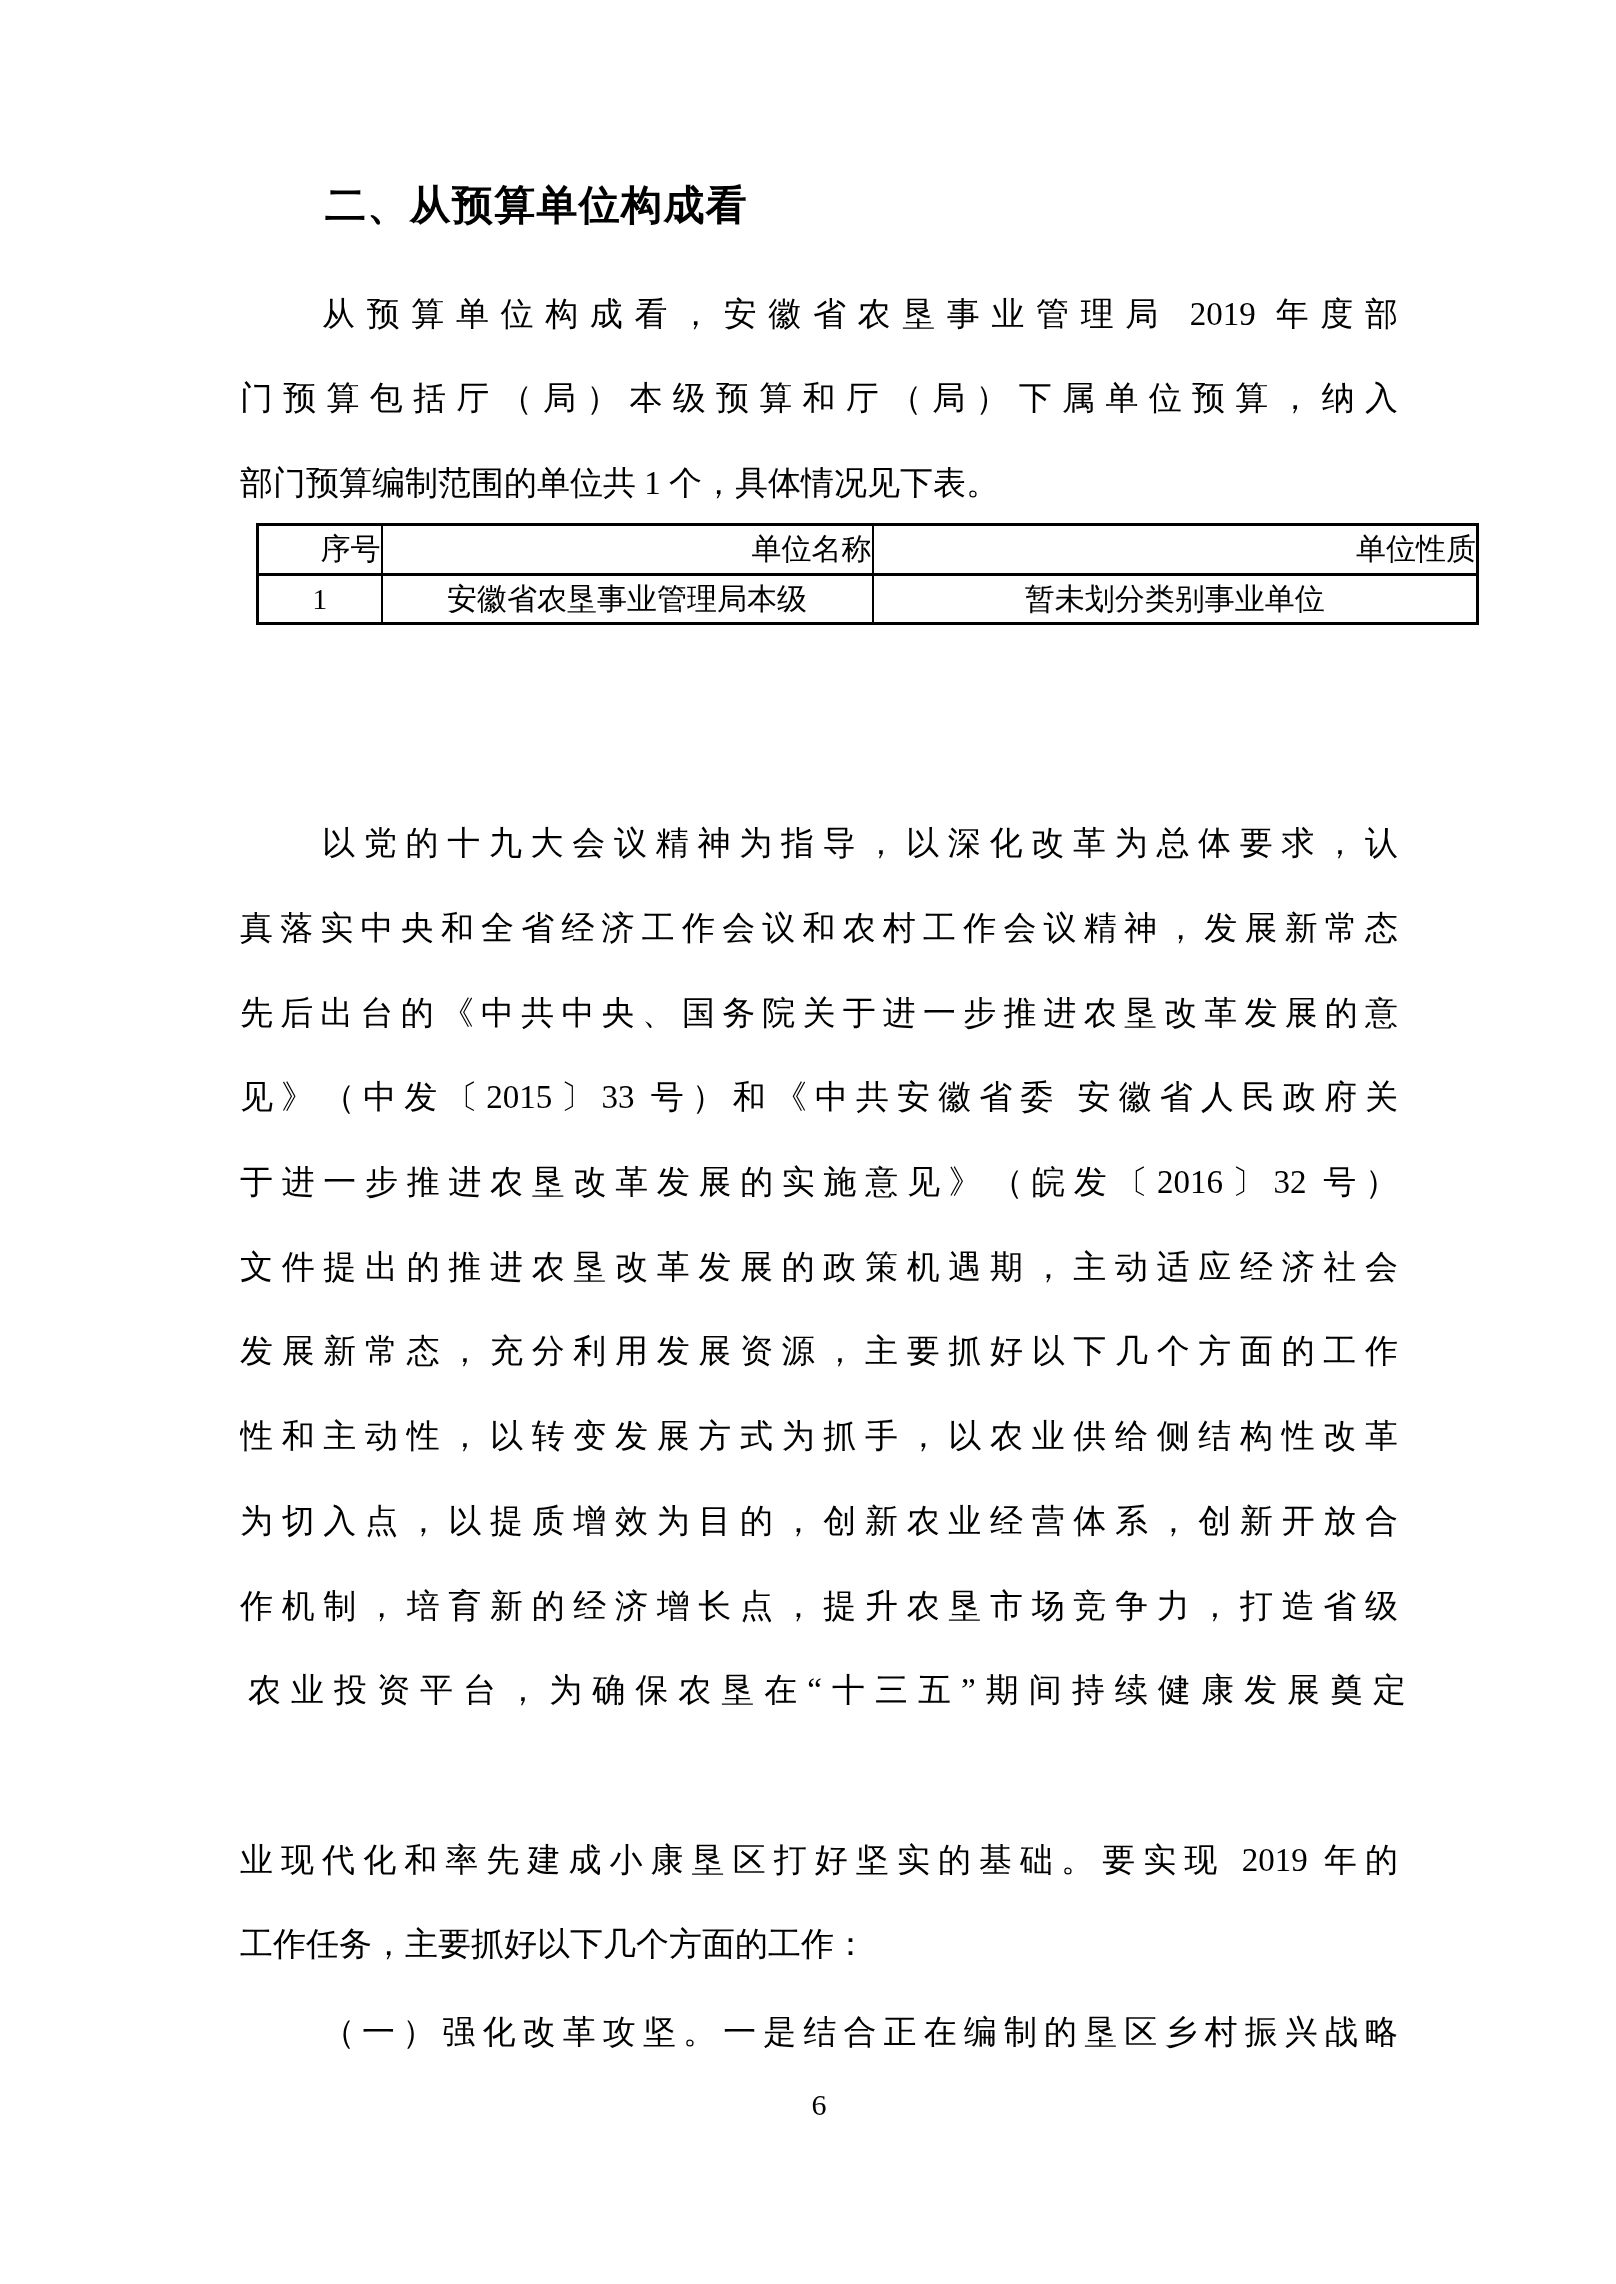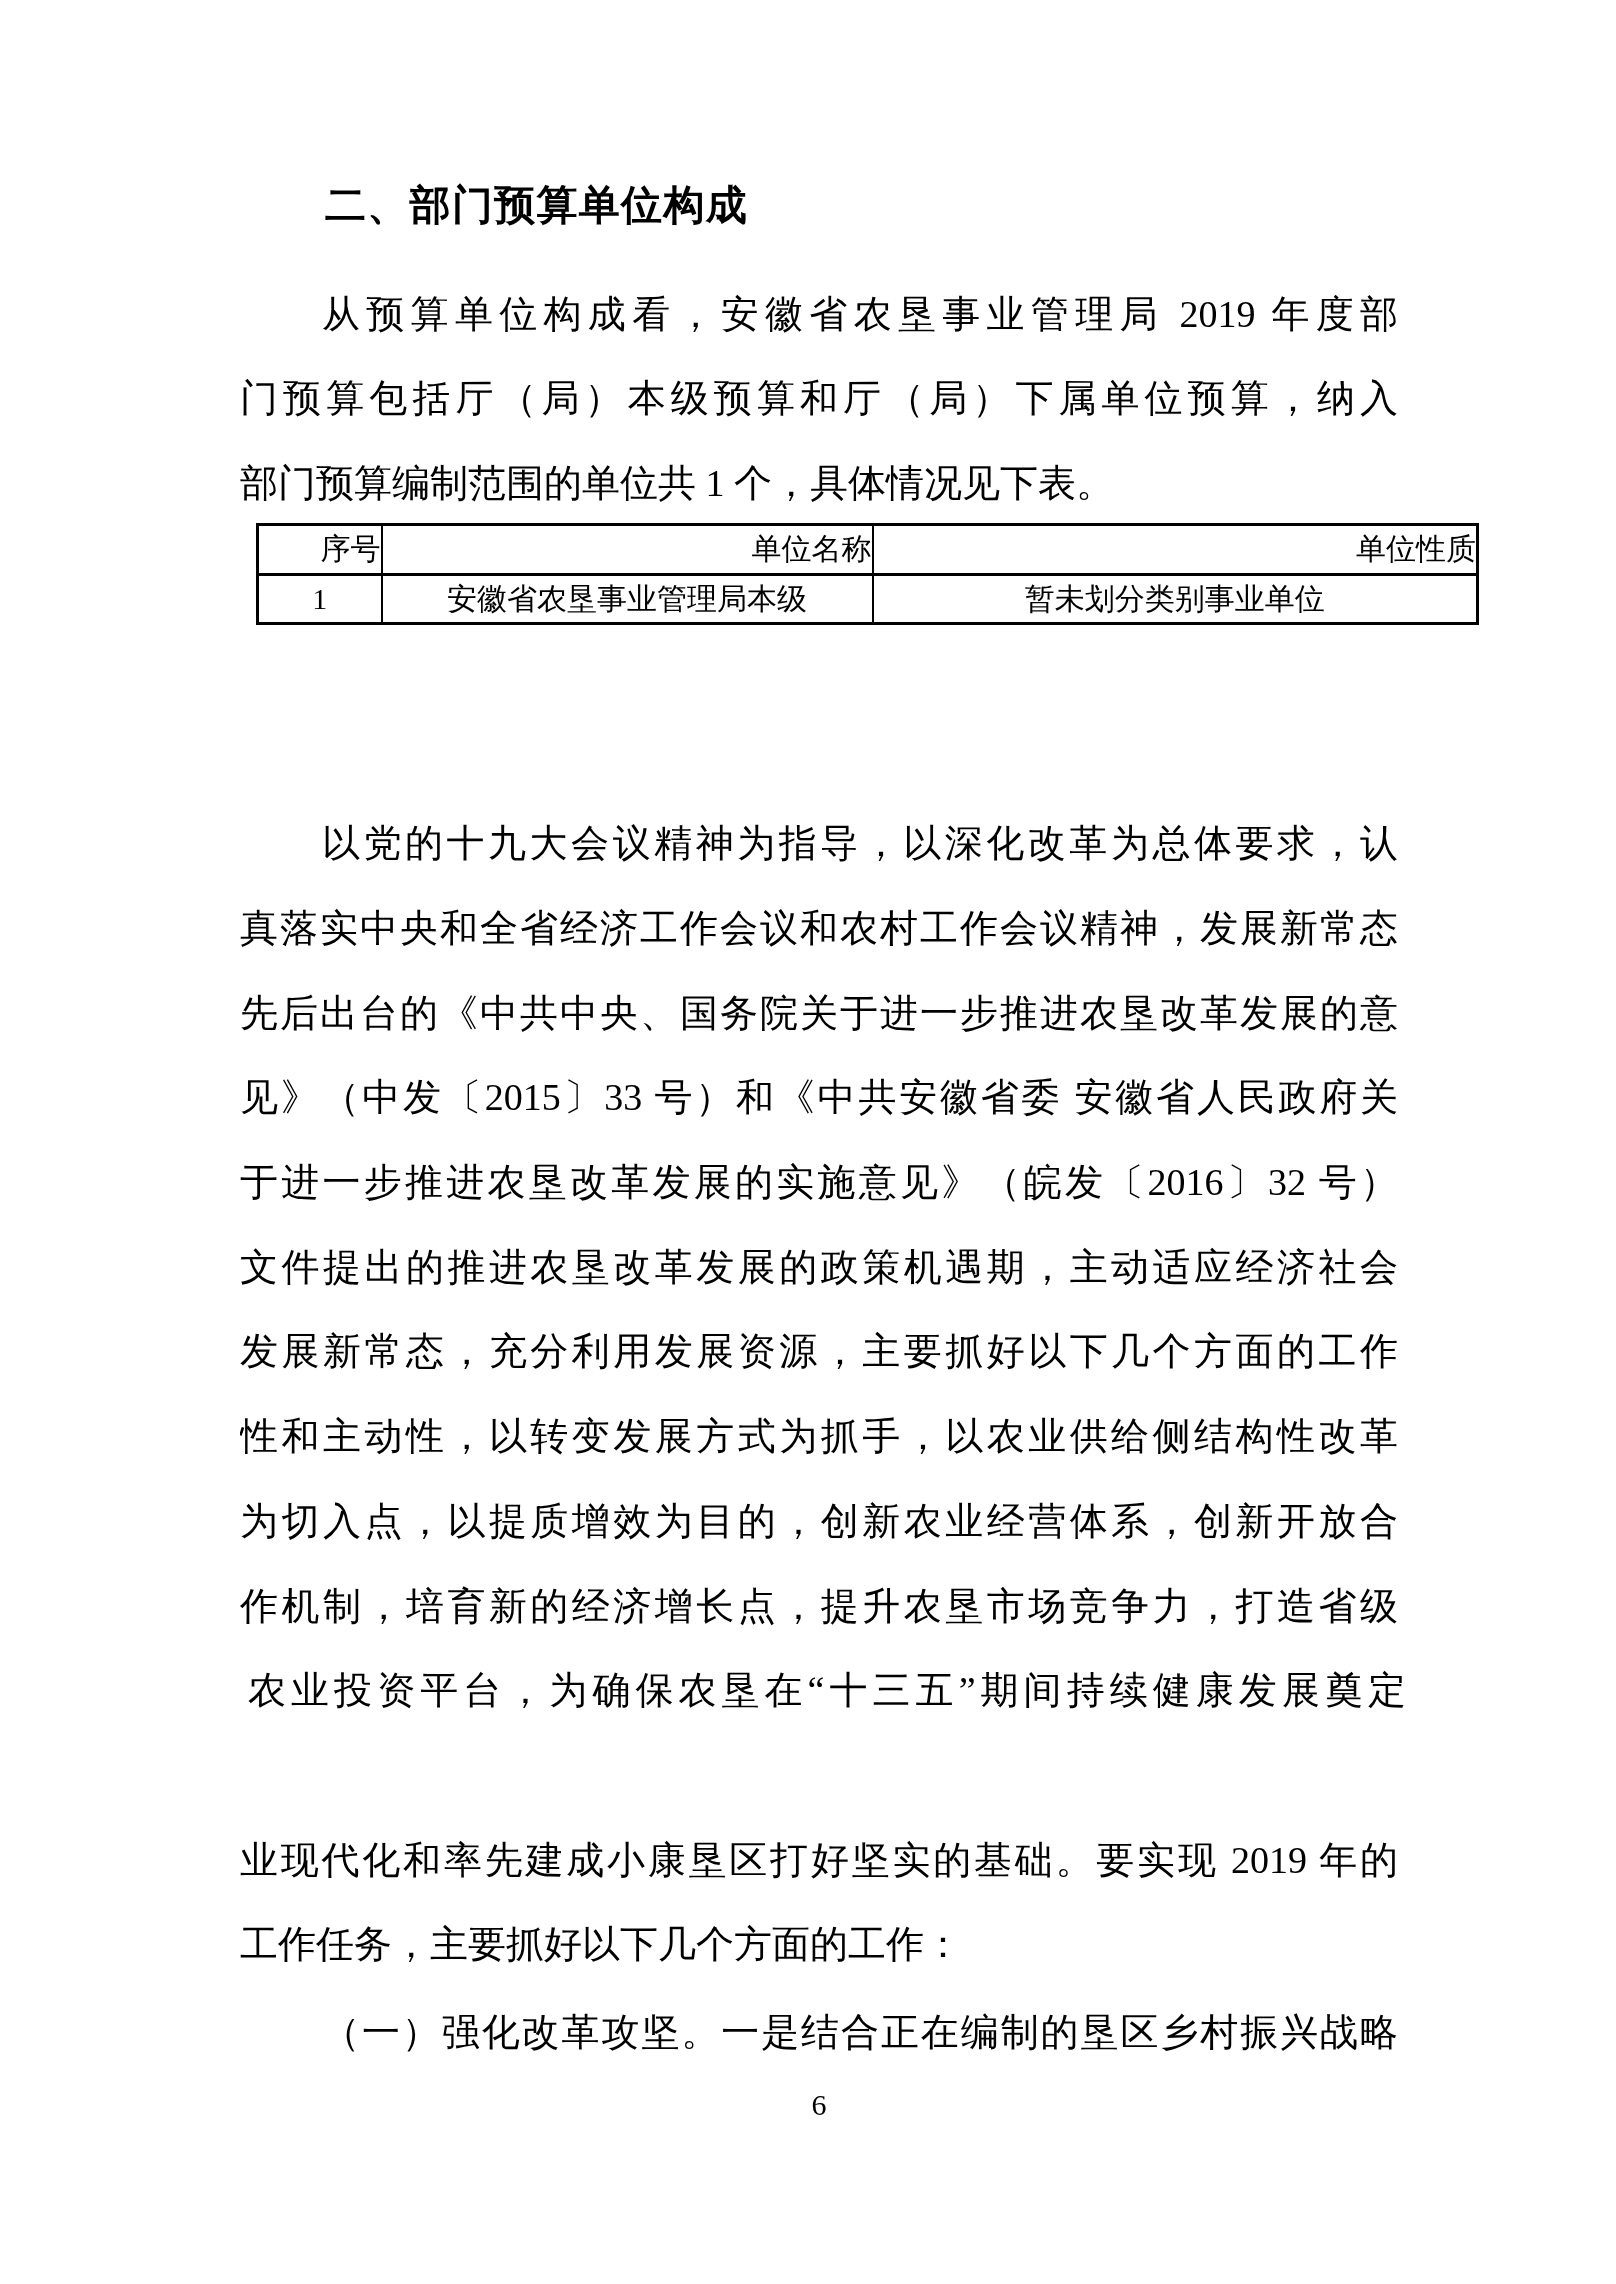"二、部门预算单位构成" div.heading { text: 部门预算单位构成 -> 从预算单位构成看 }
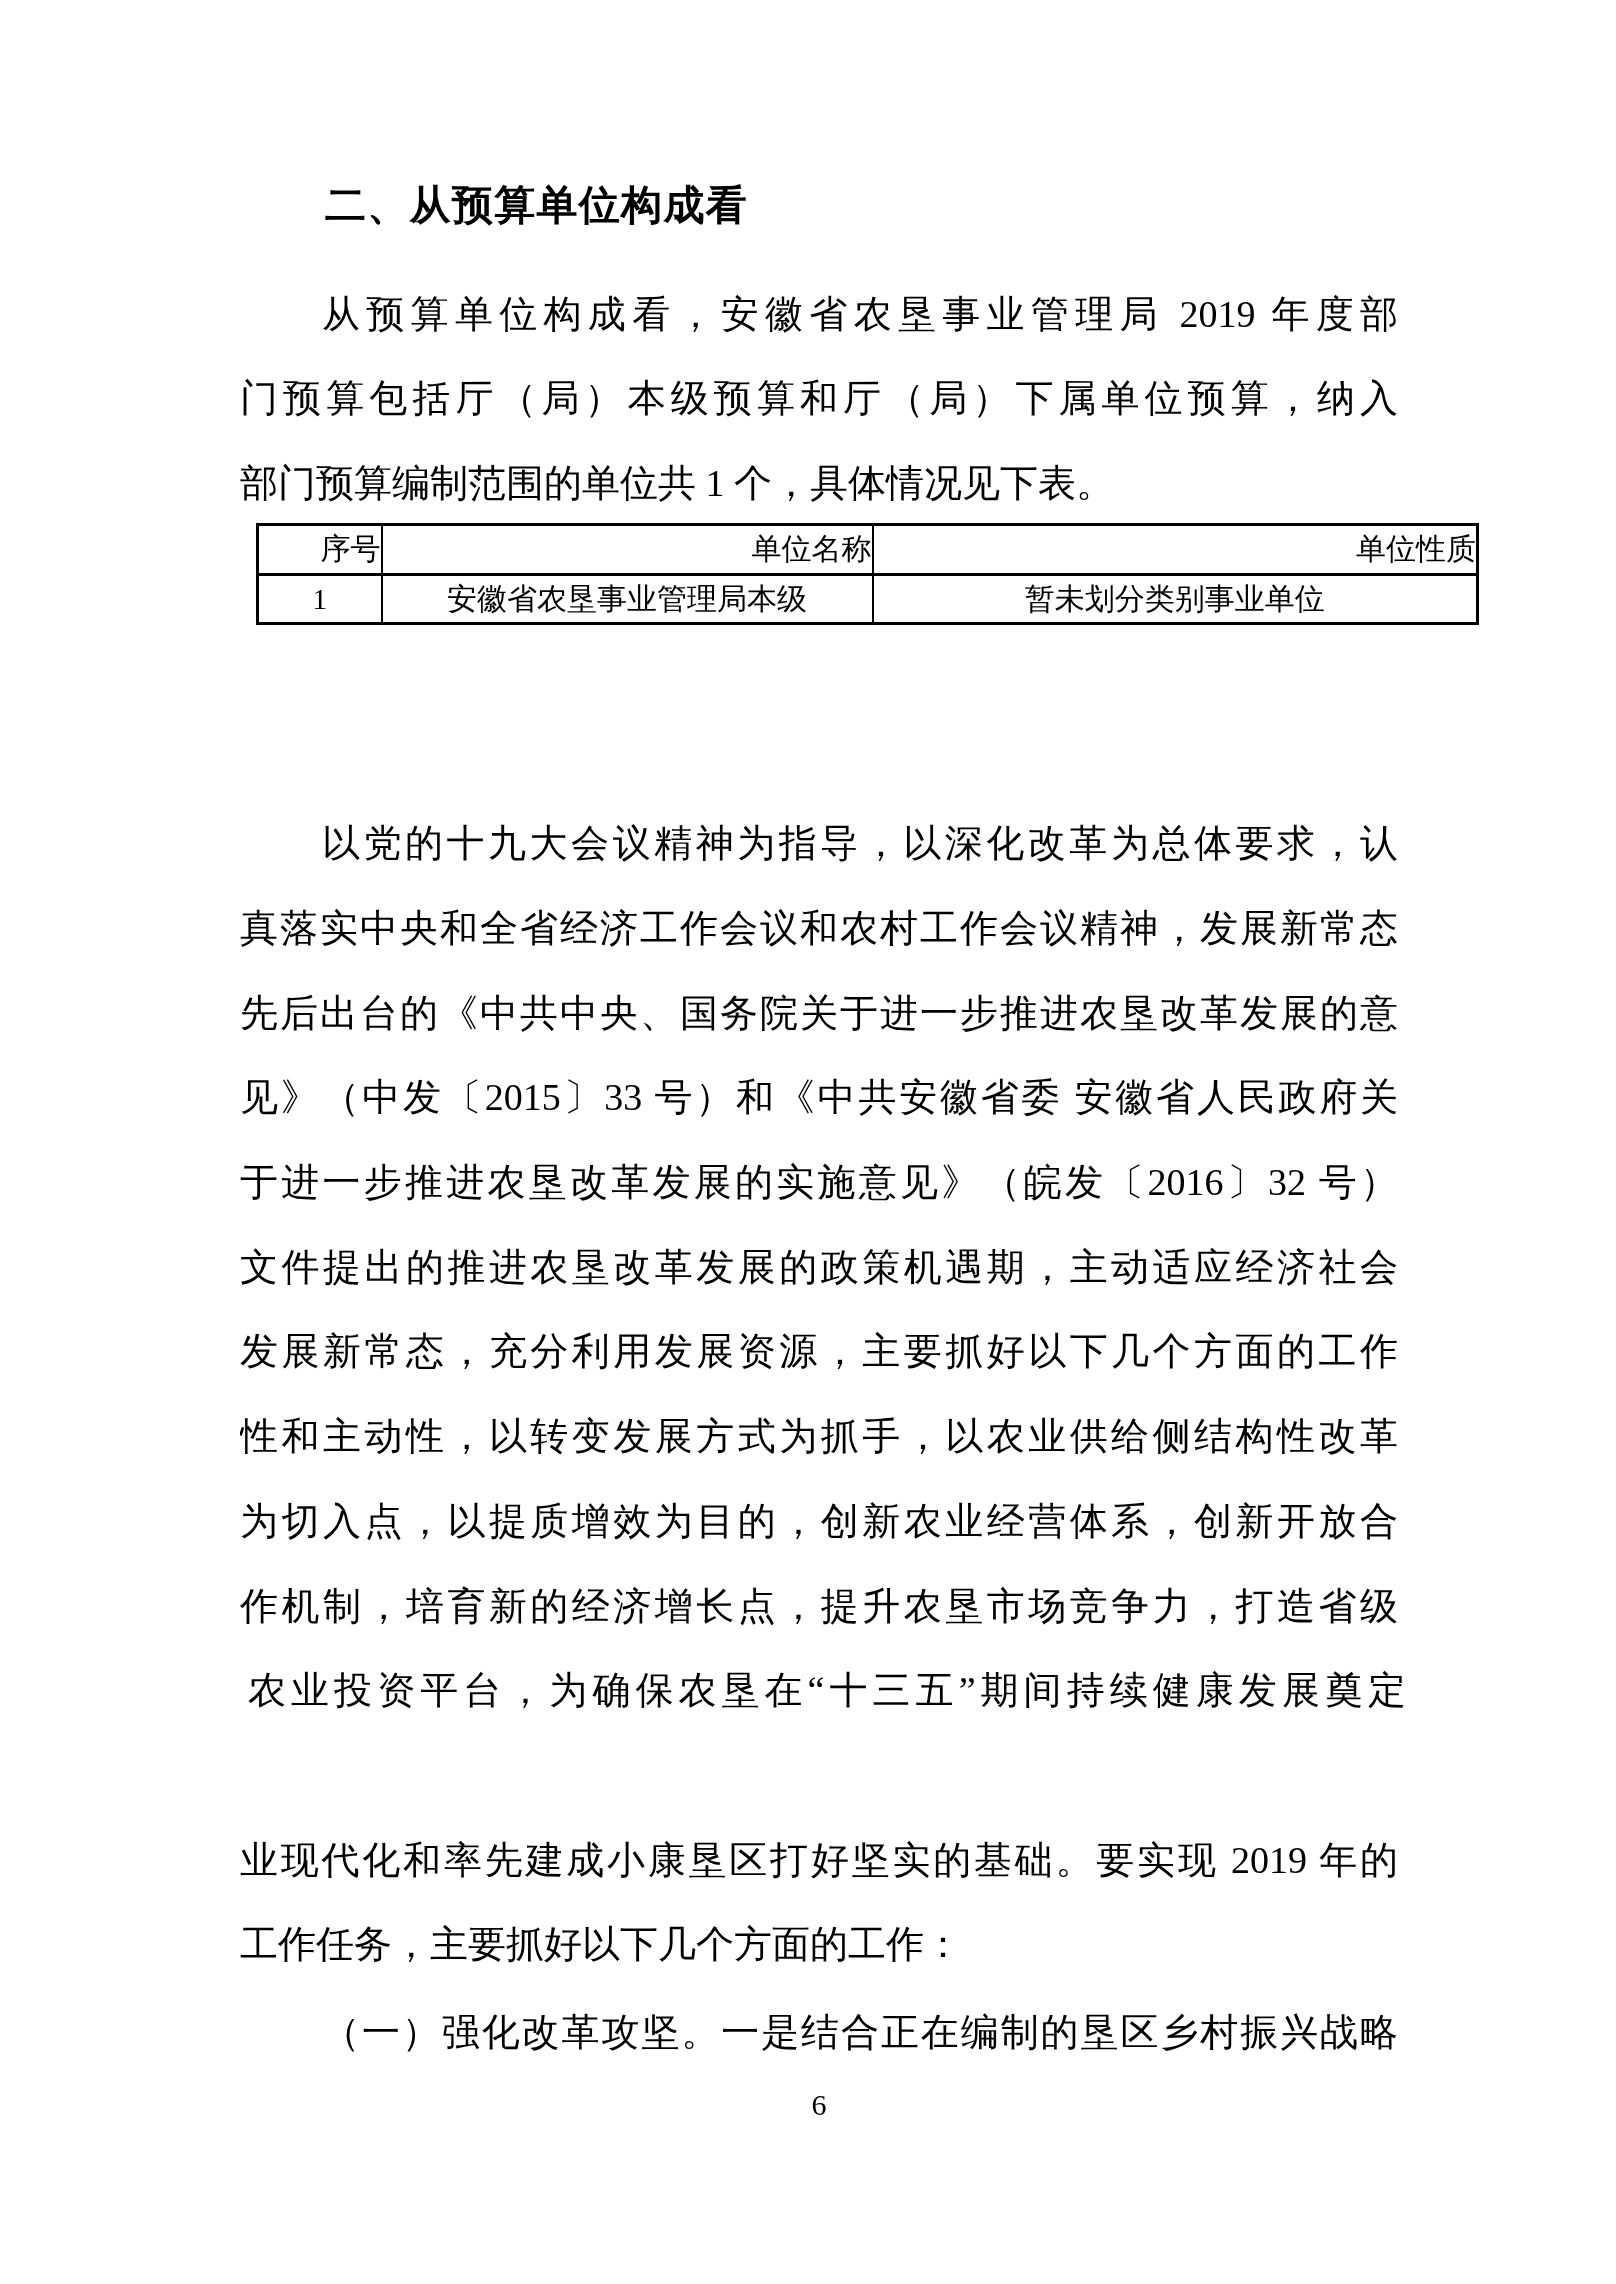"从预算单位构成看，安徽省农垦事业管理局 2019 年度部" .line { font-size: 38px -> 33px }
